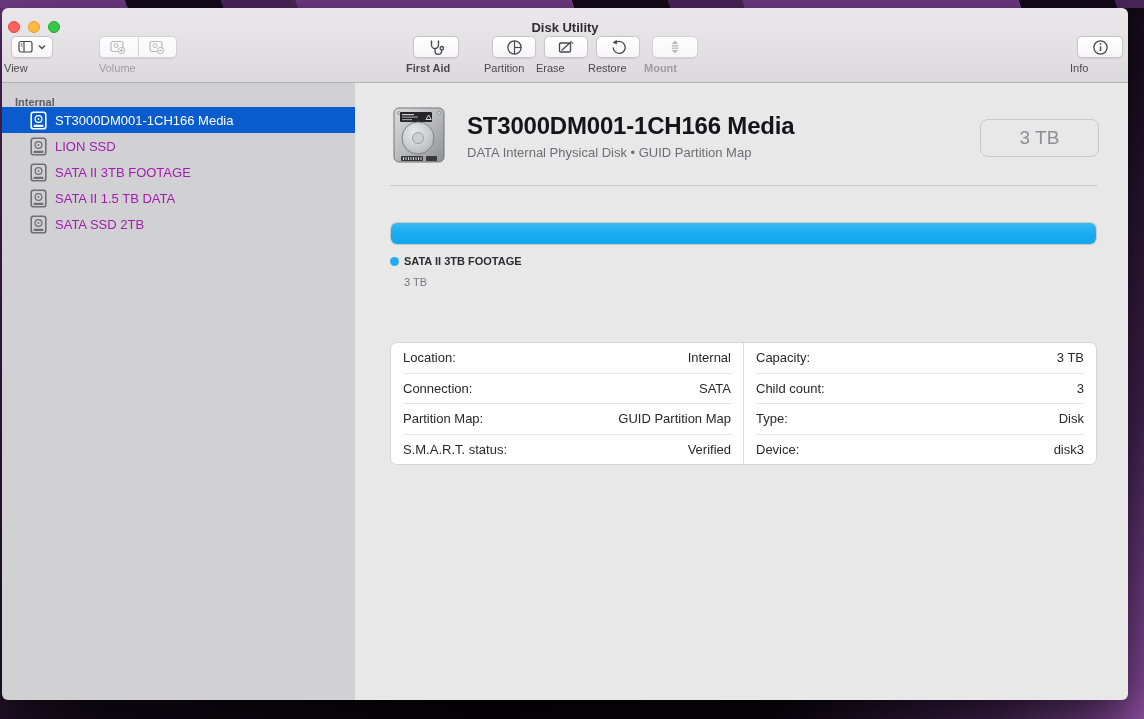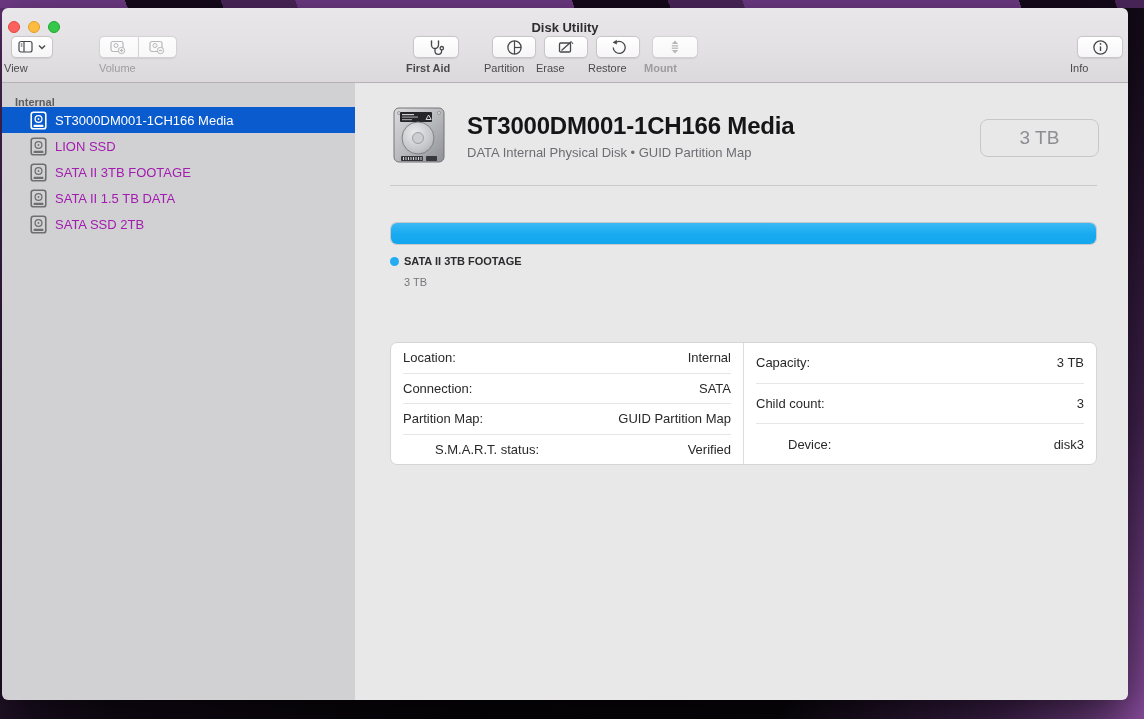"Type:" div.drow { html: none -> <div> <span>Type:</span> <span>Disk</span> </div> }
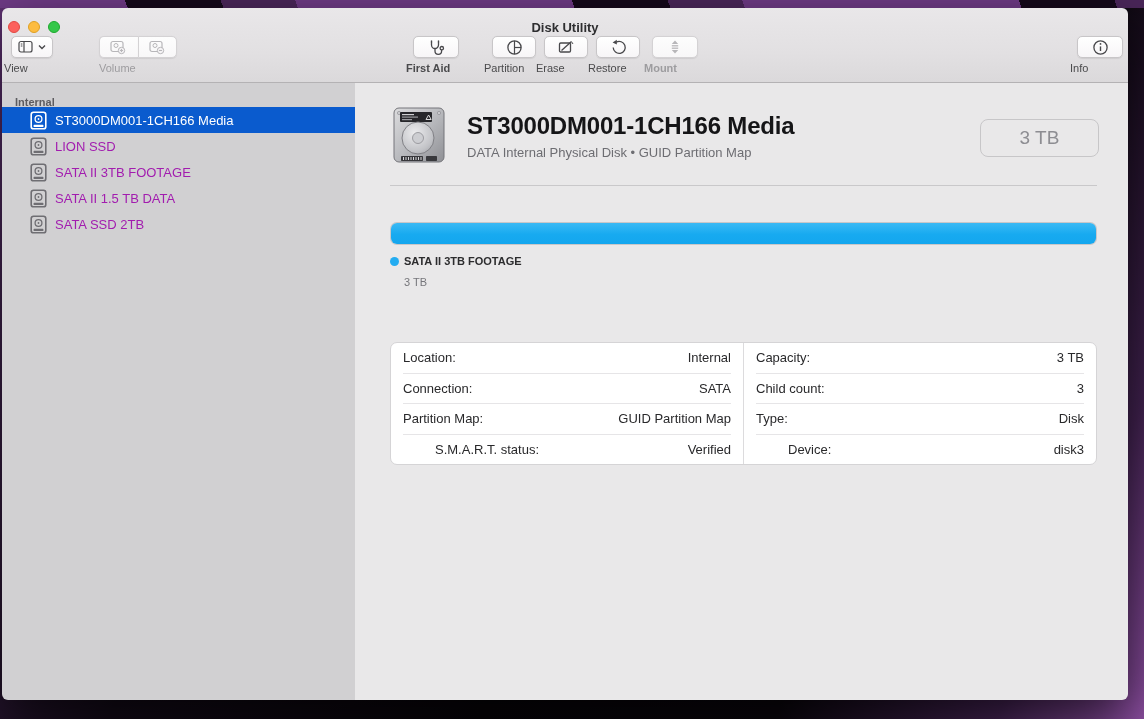"S.M.A.R.T. status:" .drow:last-child { margin-left: 32px -> none }
